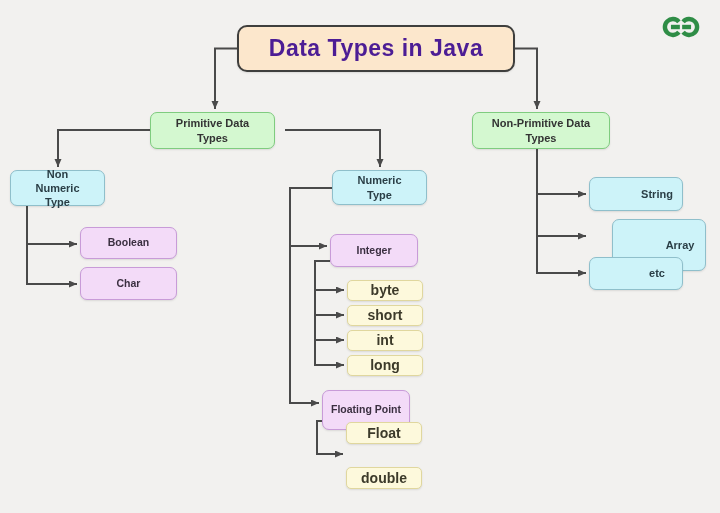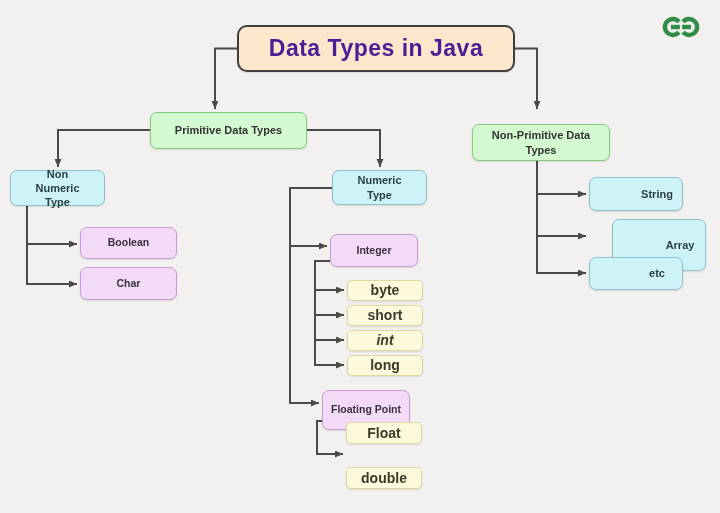"Primitive Data Types" #n-primitive { width: 157px -> 125px }
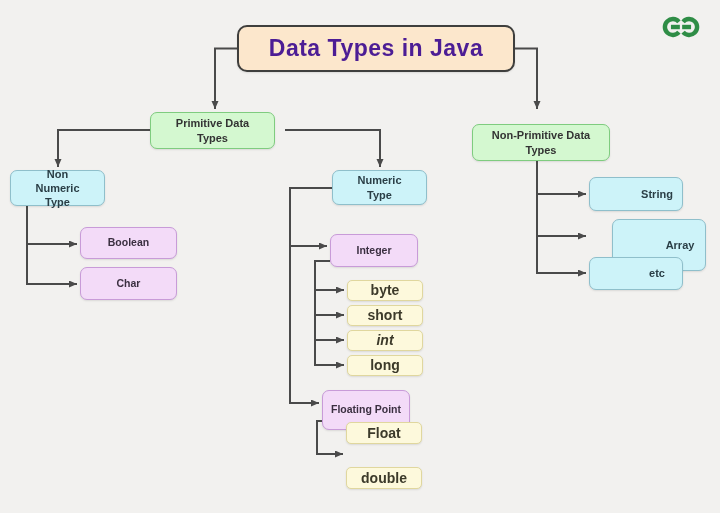"Non-Primitive Data Types" #n-nonprimitive { top: 124px -> 112px }
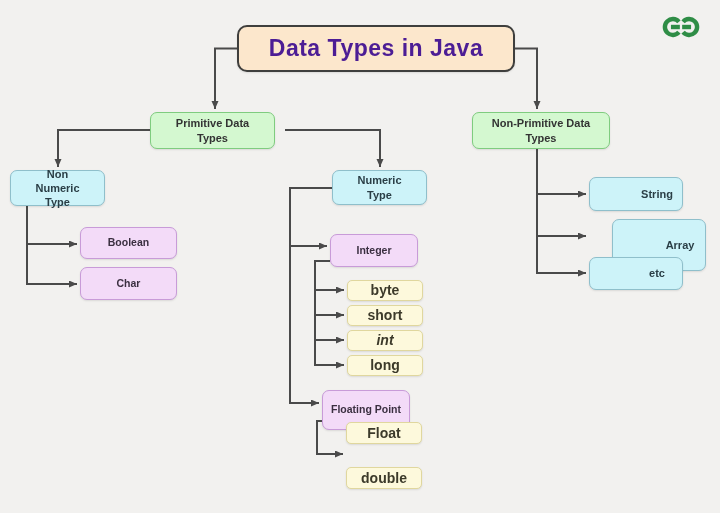"int" #n-int { font-style: italic -> none }
